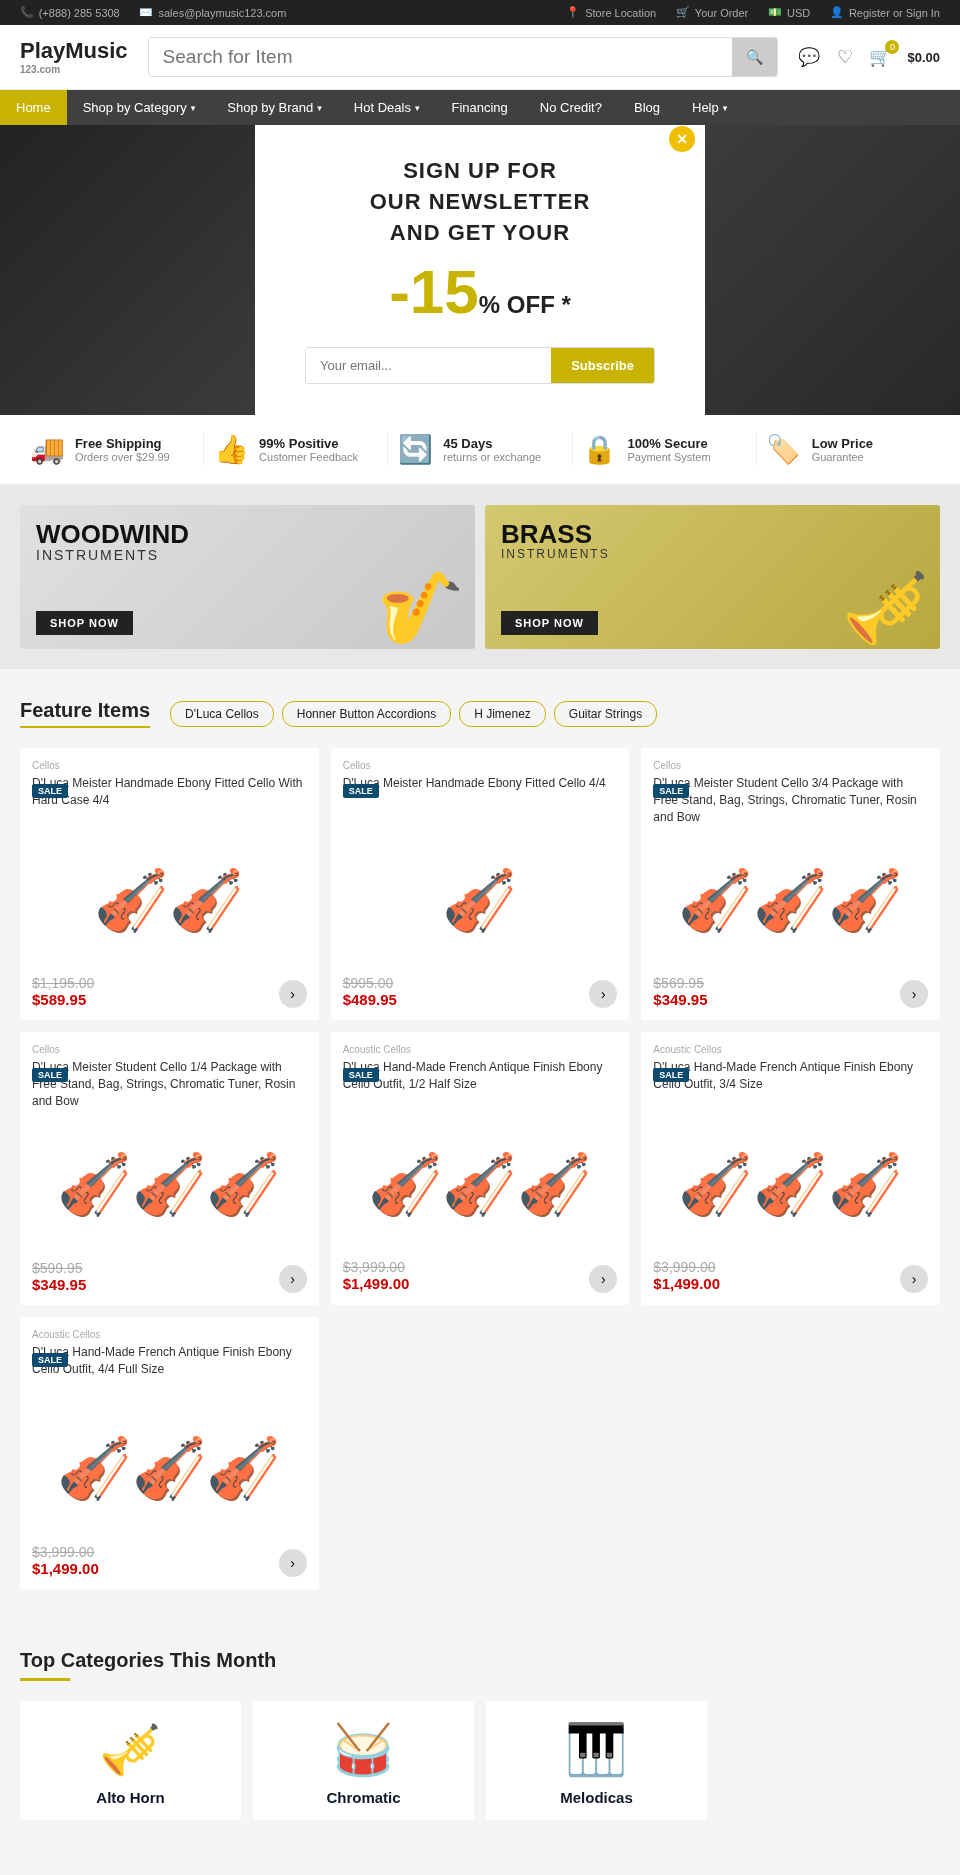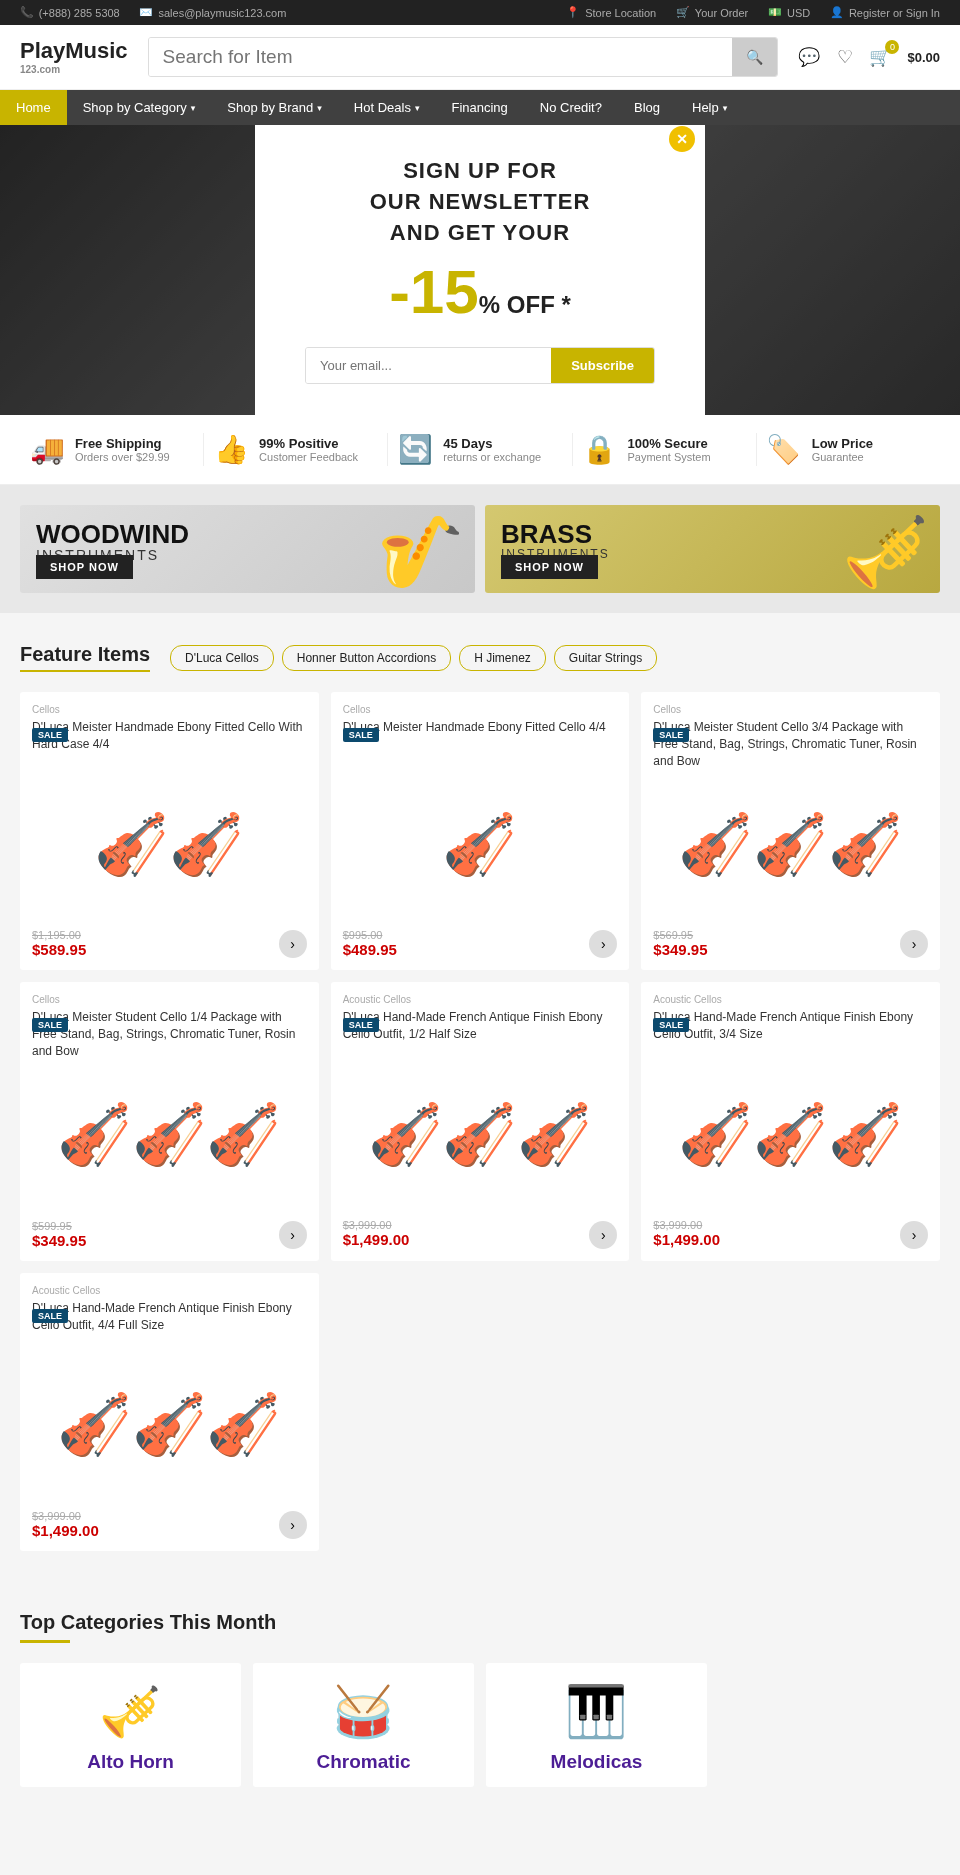"WOODWIND" .banner { height: 88px -> 144px }
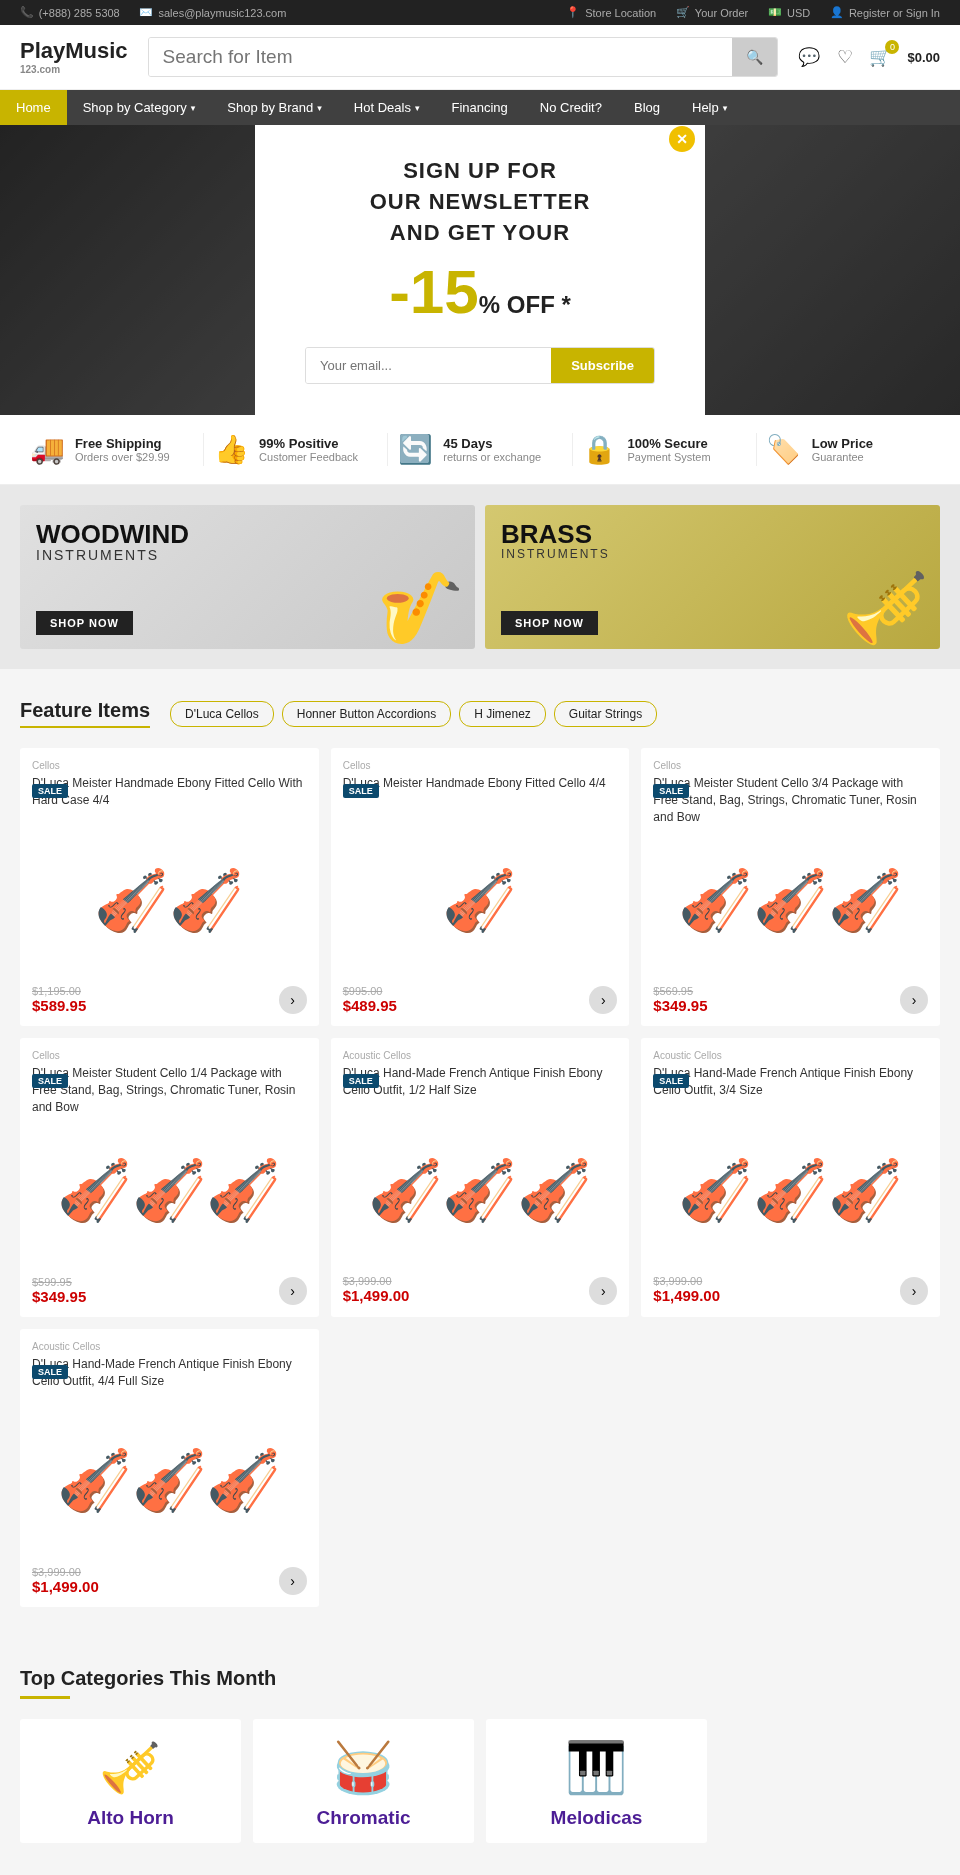"$1,195.00" .price-old { font-size: 11px -> 14px; margin-top: 20px -> none }
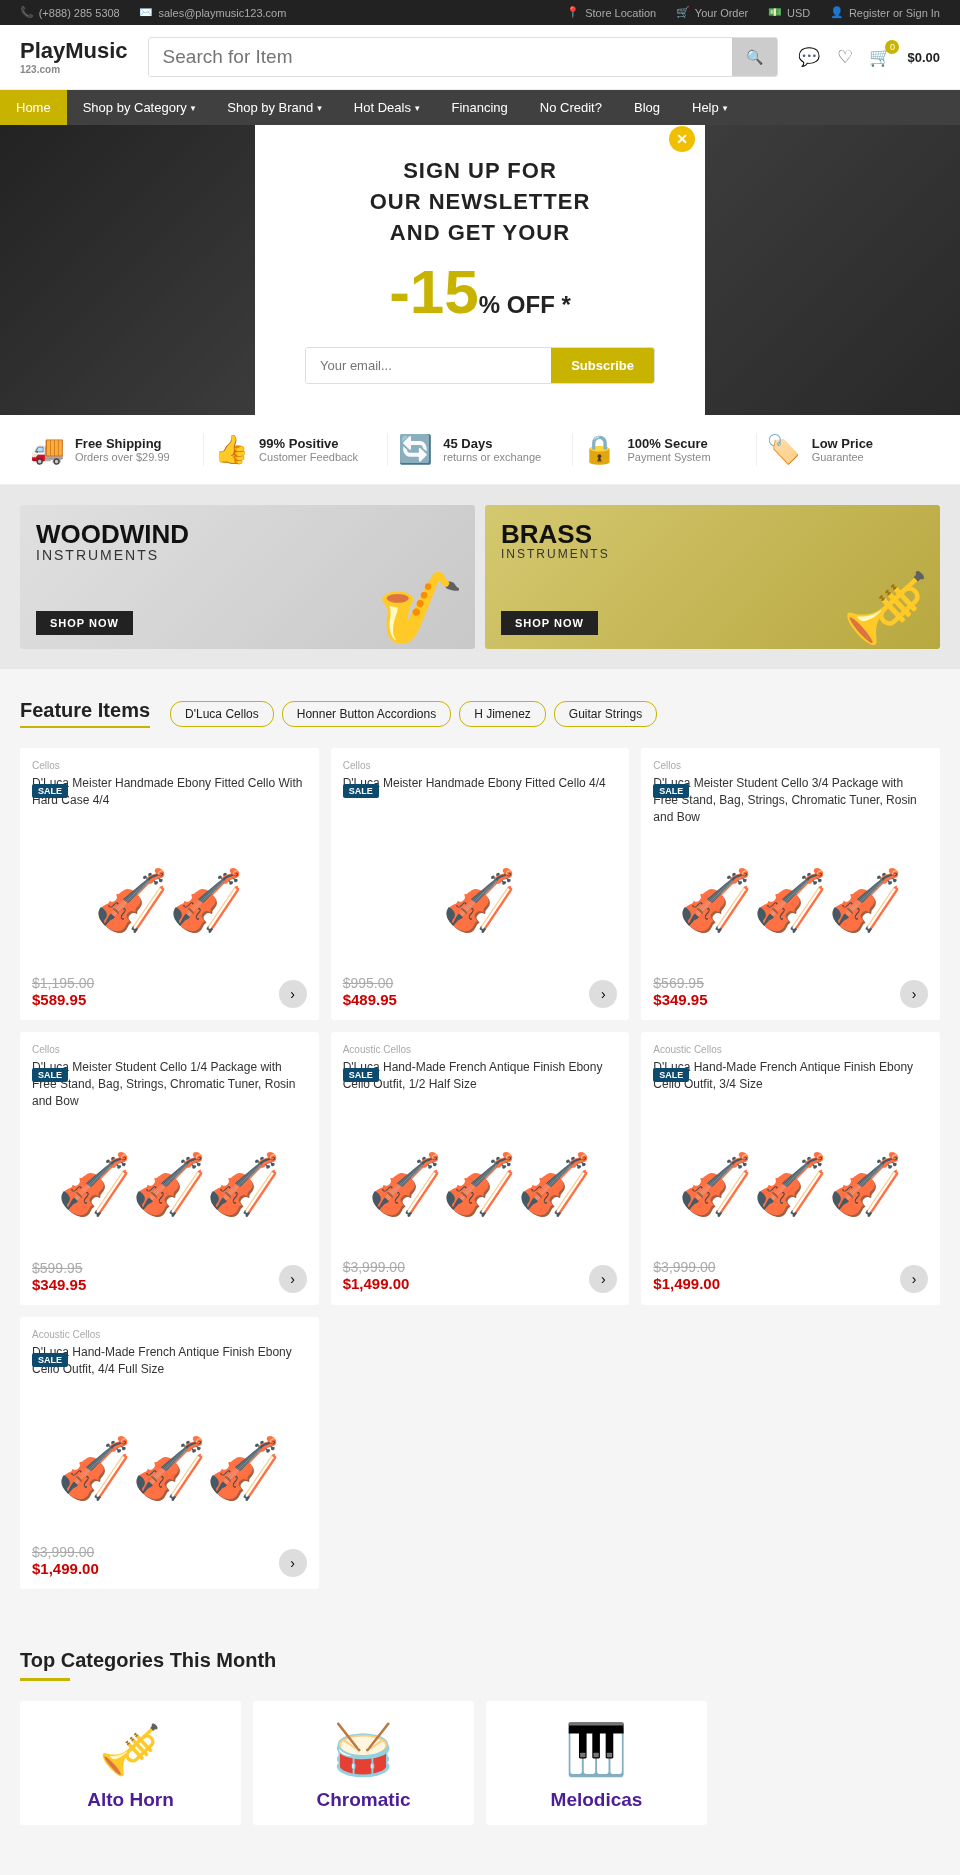"Alto Horn" .category-name { color: #4c1d95 -> #0f172a; font-size: 19px -> 15px }
